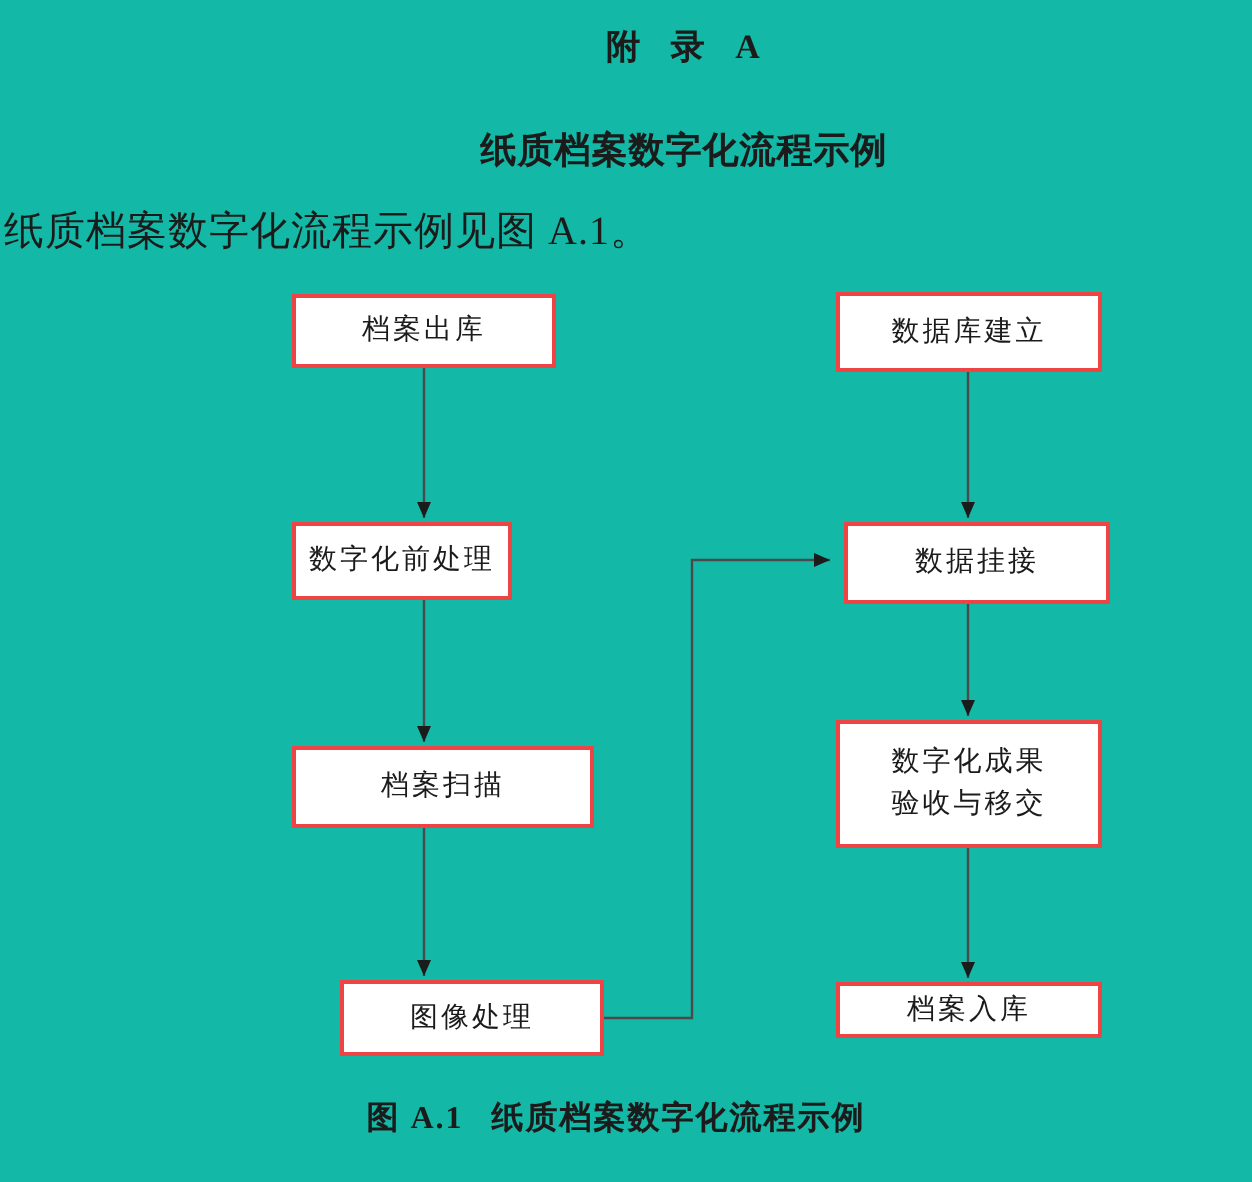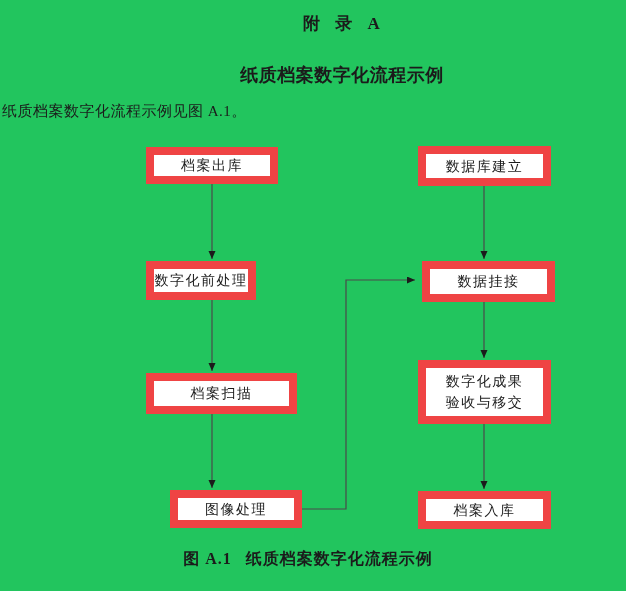"附 录 A" .page { background: #22c55e -> #14b8a6 }
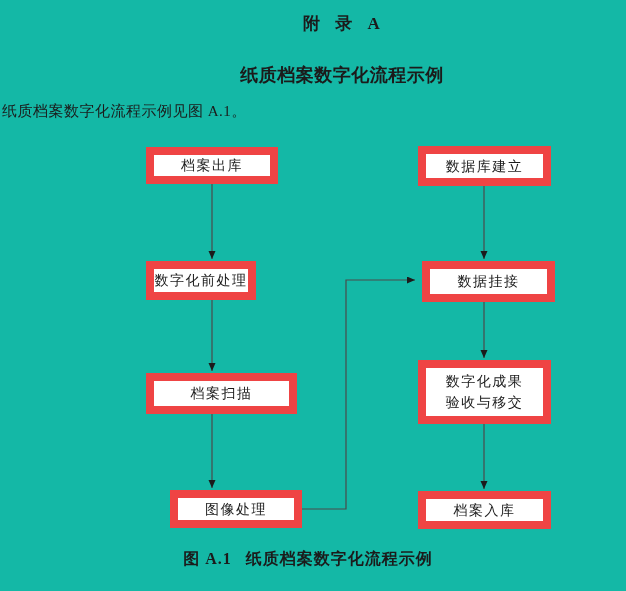"纸质档案数字化流程示例见图 A.1。" .intro { font-size: 15px -> 20px }
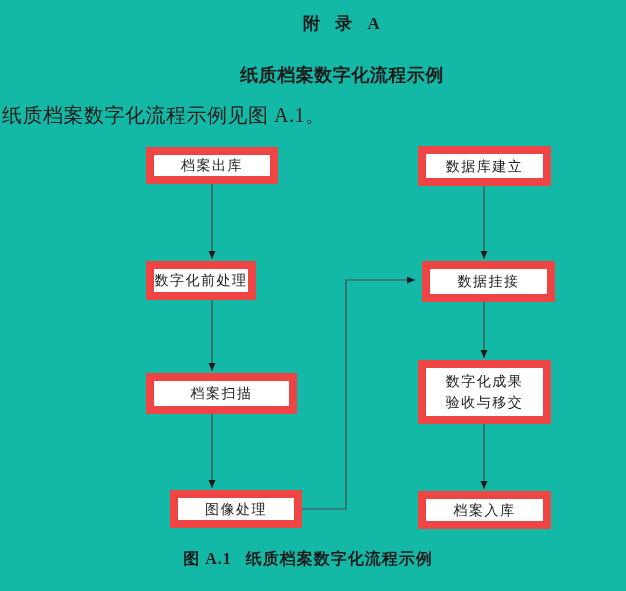"档案出库" .box { border: 8px solid #ef4444 -> 2px solid #ef4444 }
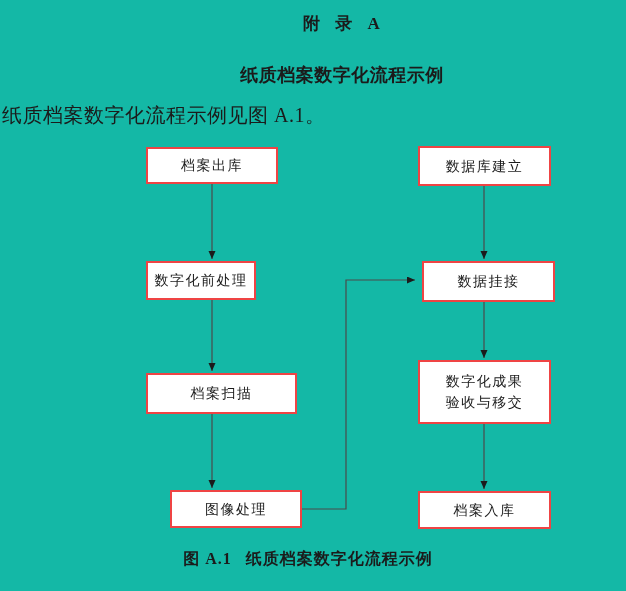"档案入库" div.box { height: 38px -> 28px }
